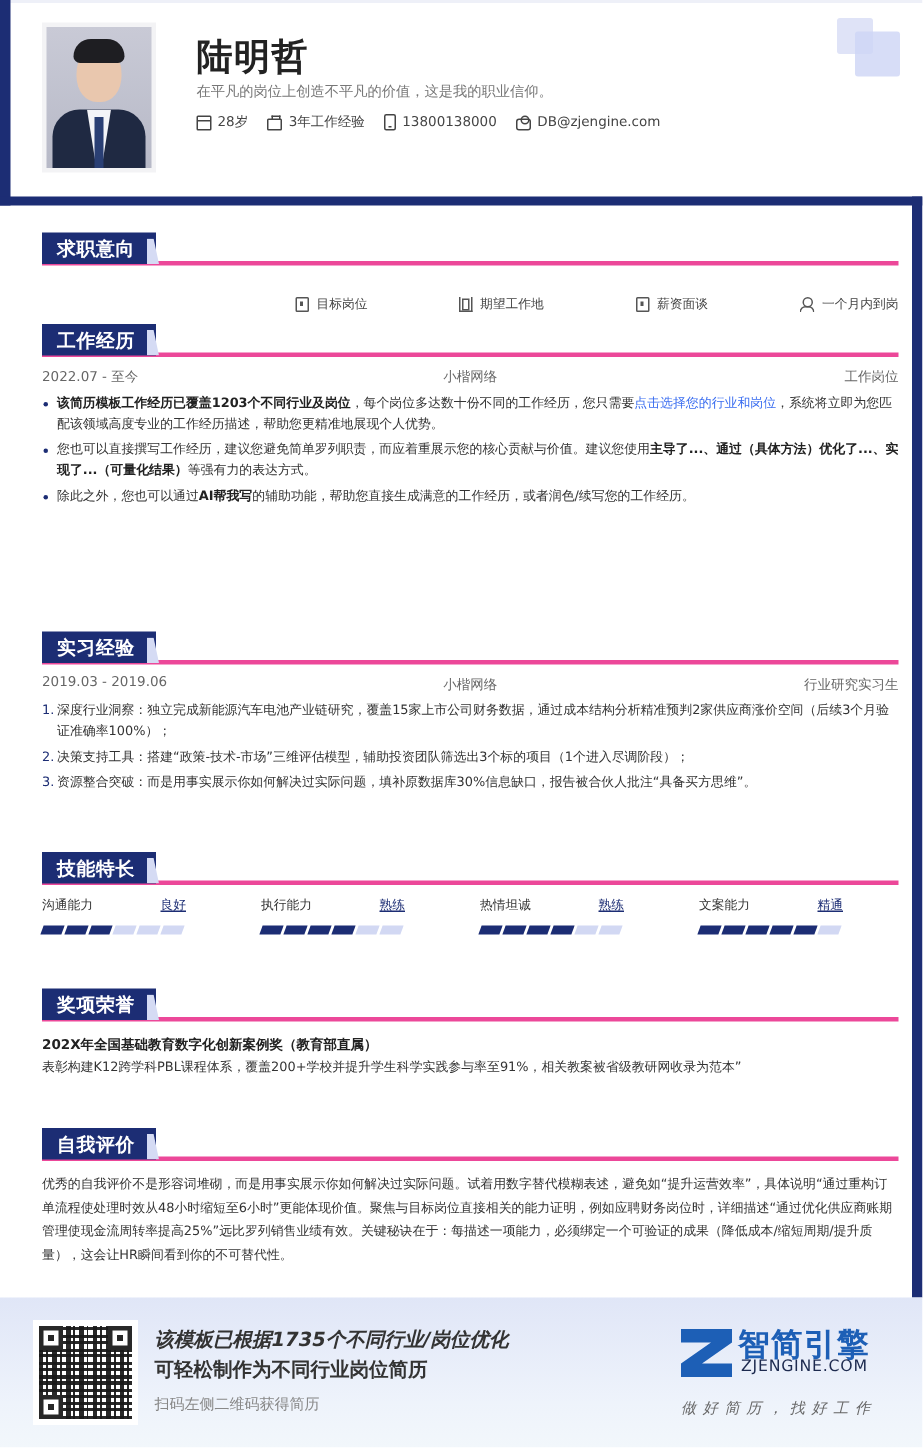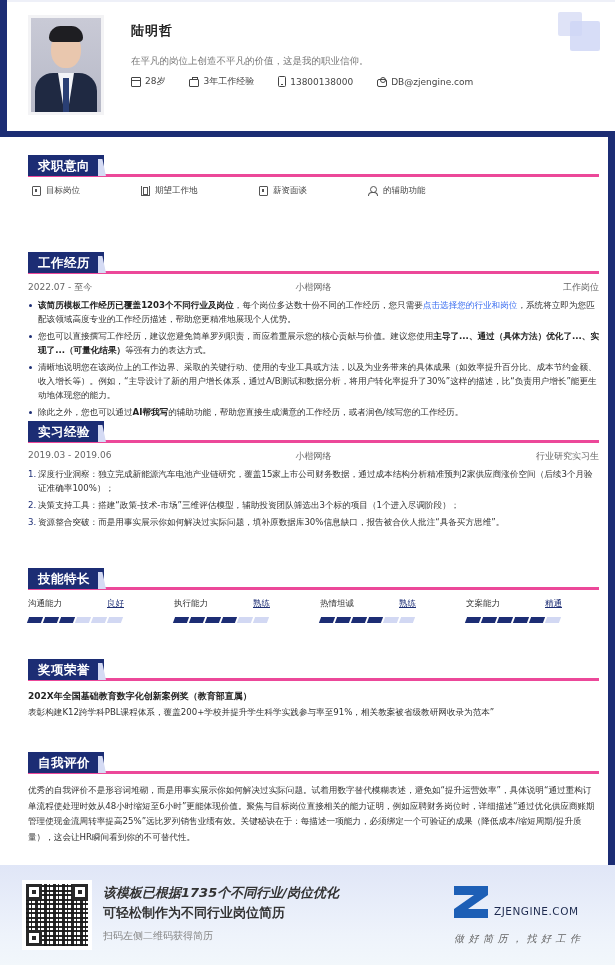"陆明哲" .name { font-size: 13px -> 24px }
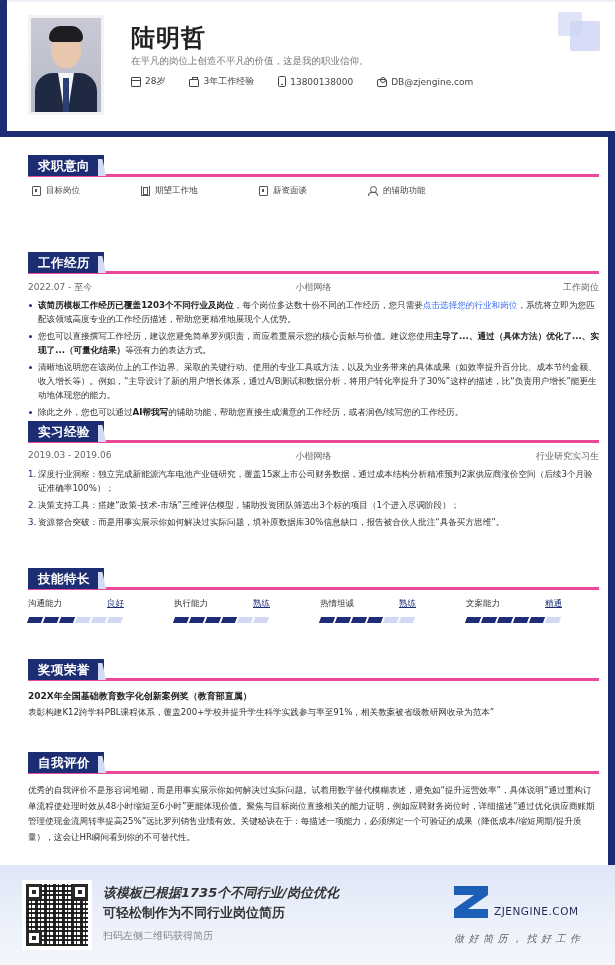"28岁" .meta { gap: 24px -> 13px }
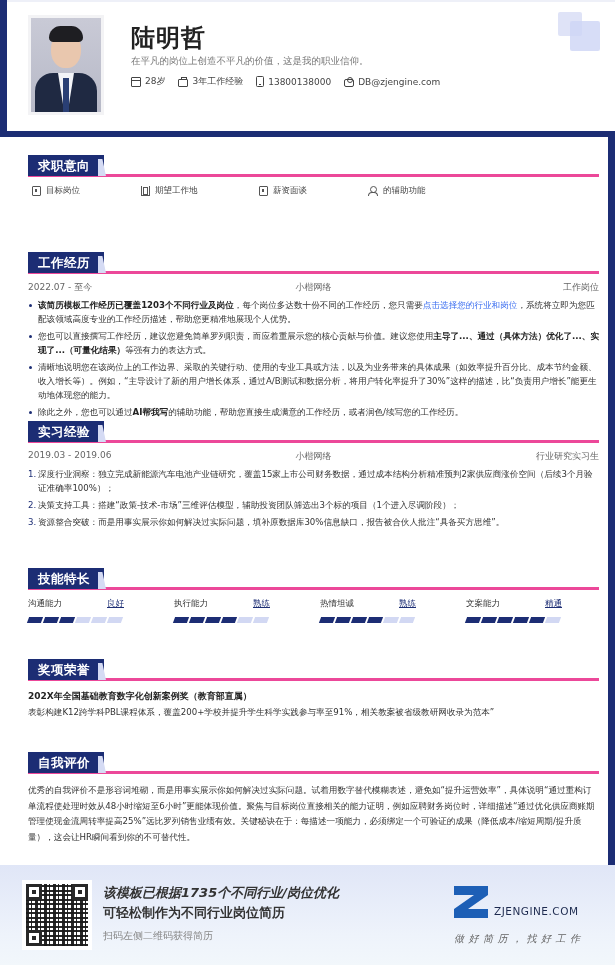"目标岗位" .intent { justify-content: none -> flex-end; margin-top: 8px -> 20px }
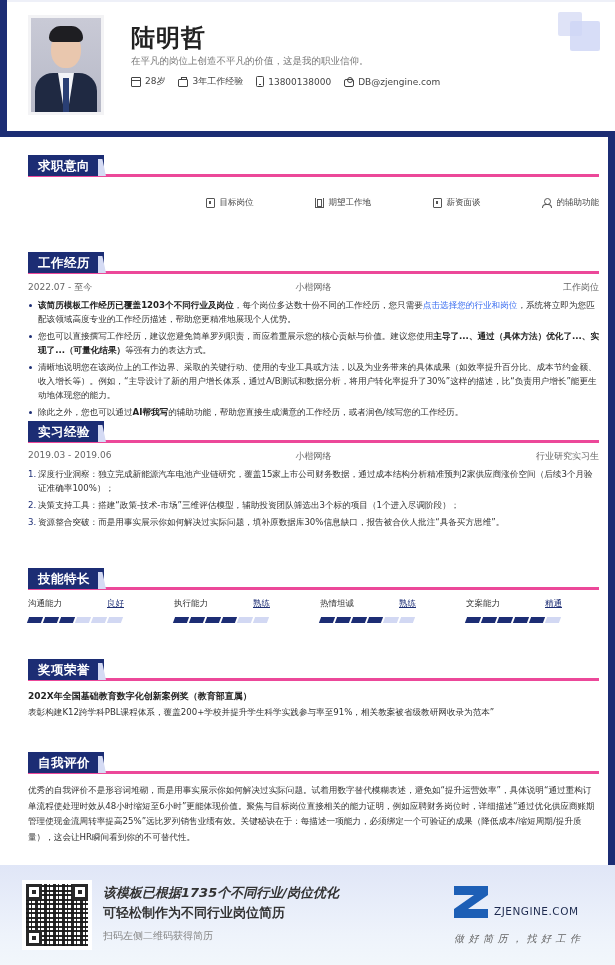"的辅助功能" span { text: 的辅助功能 -> 一个月内到岗 }
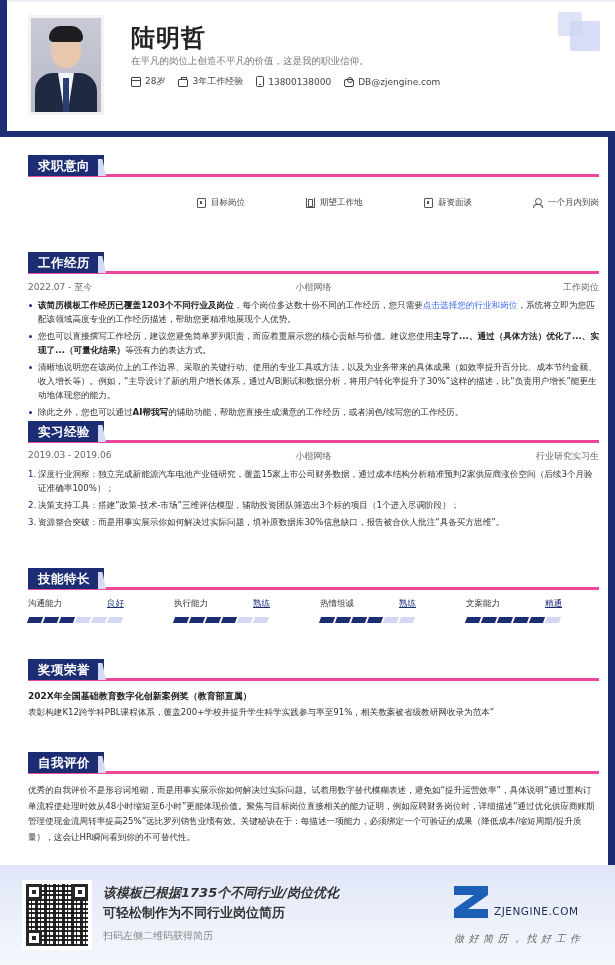"工作经历" div.section { margin-top: 36px -> none }
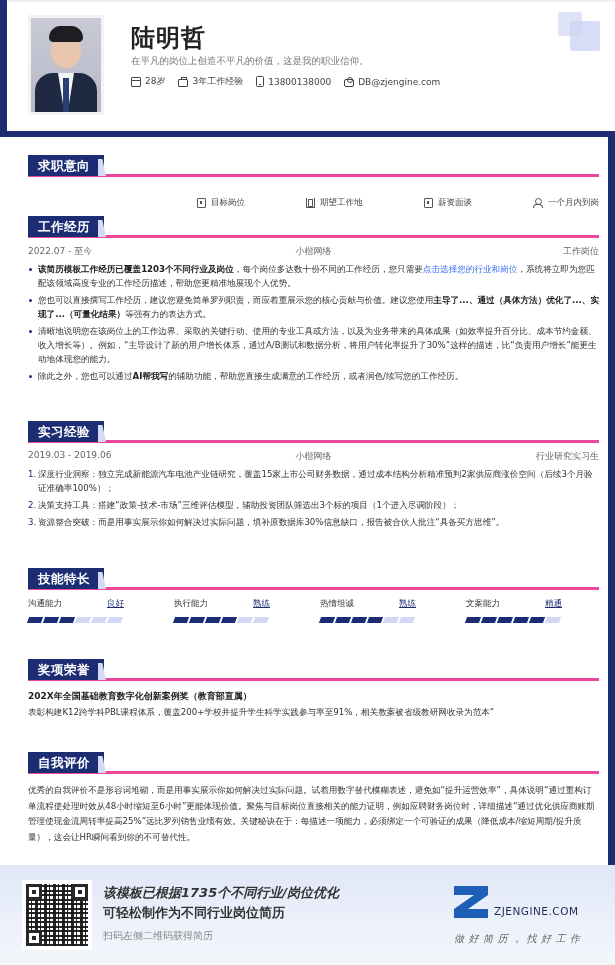"清晰地说明您在该岗位上的工作边界、采取的关键行动、使用的专业工具或方法，以及为业" li { html: <li><span>清晰地说明您在该岗位上的工作边界、采取的关键行动、使用的专业工具或方法，以及为业务带来的具体成果（如效率提升百分比、成本节约金额、收入增长等）。例如，“主导设计了新的用户增长体系，通过A/B测试和数据分析，将用户转化率提升了30%”这样的描述，比“负责用户增长”能更生动地体现您的能力。</span></li> -> none }
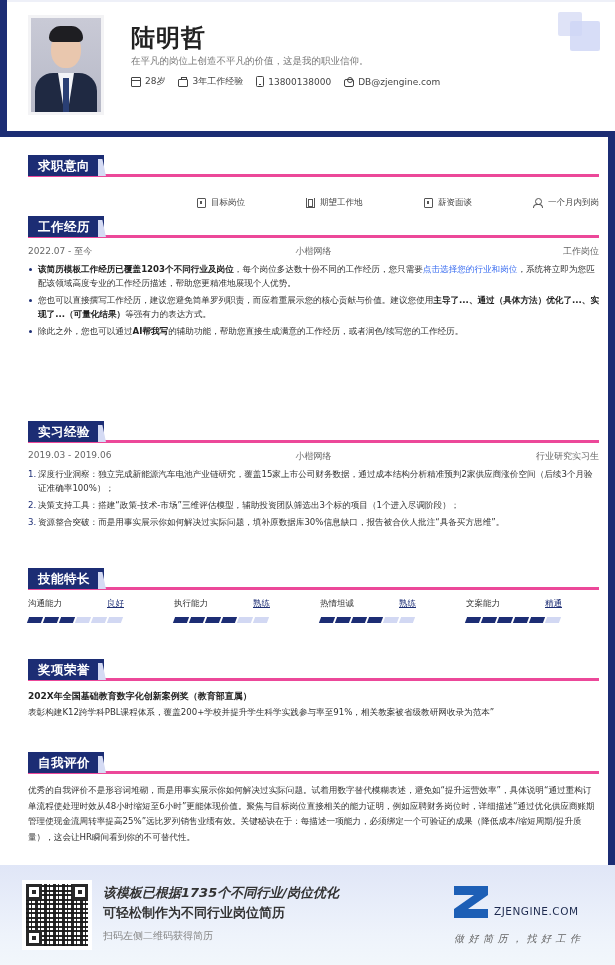"智简引擎" div.logo-cn { html: none -> <div>智简引擎</div> }
